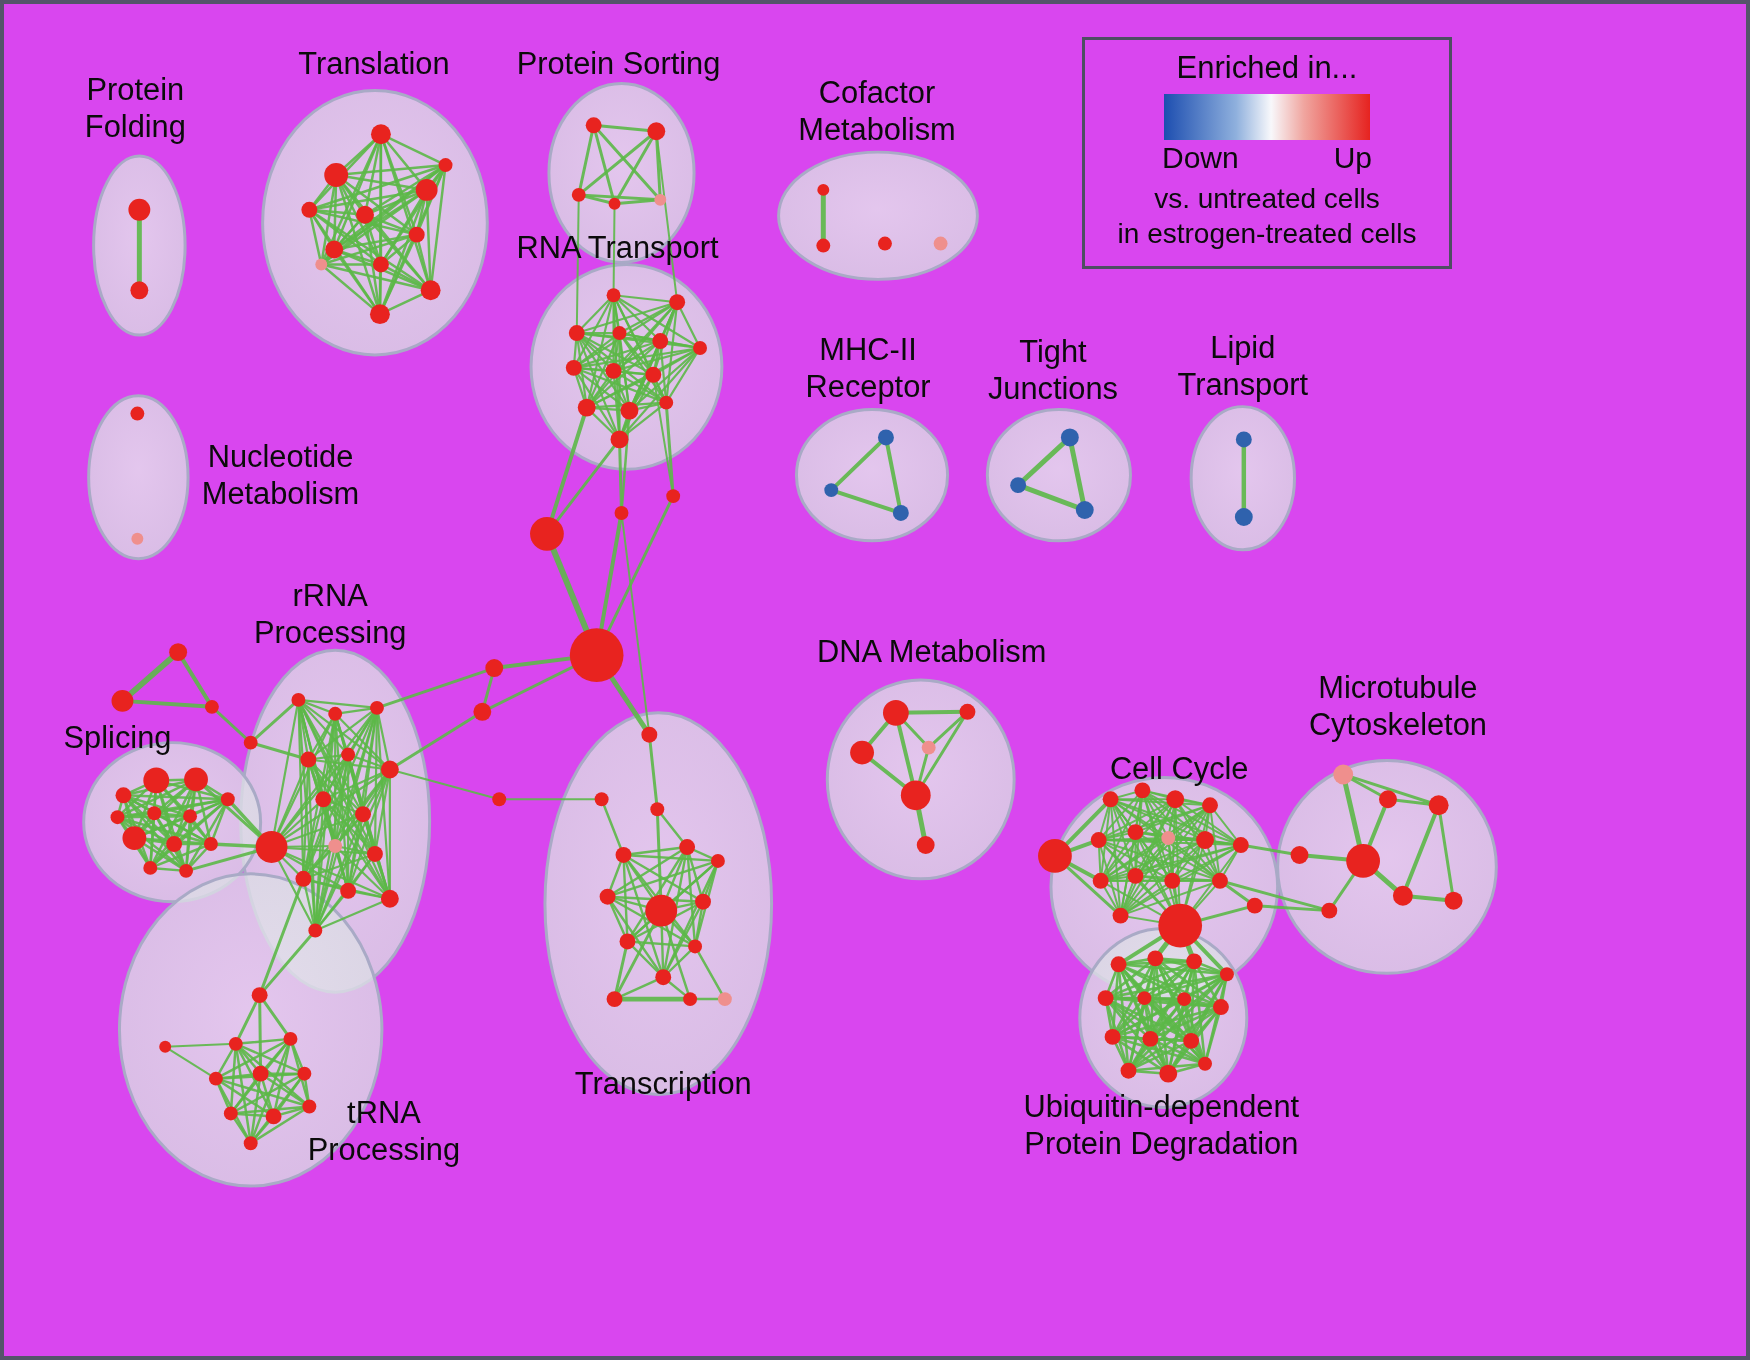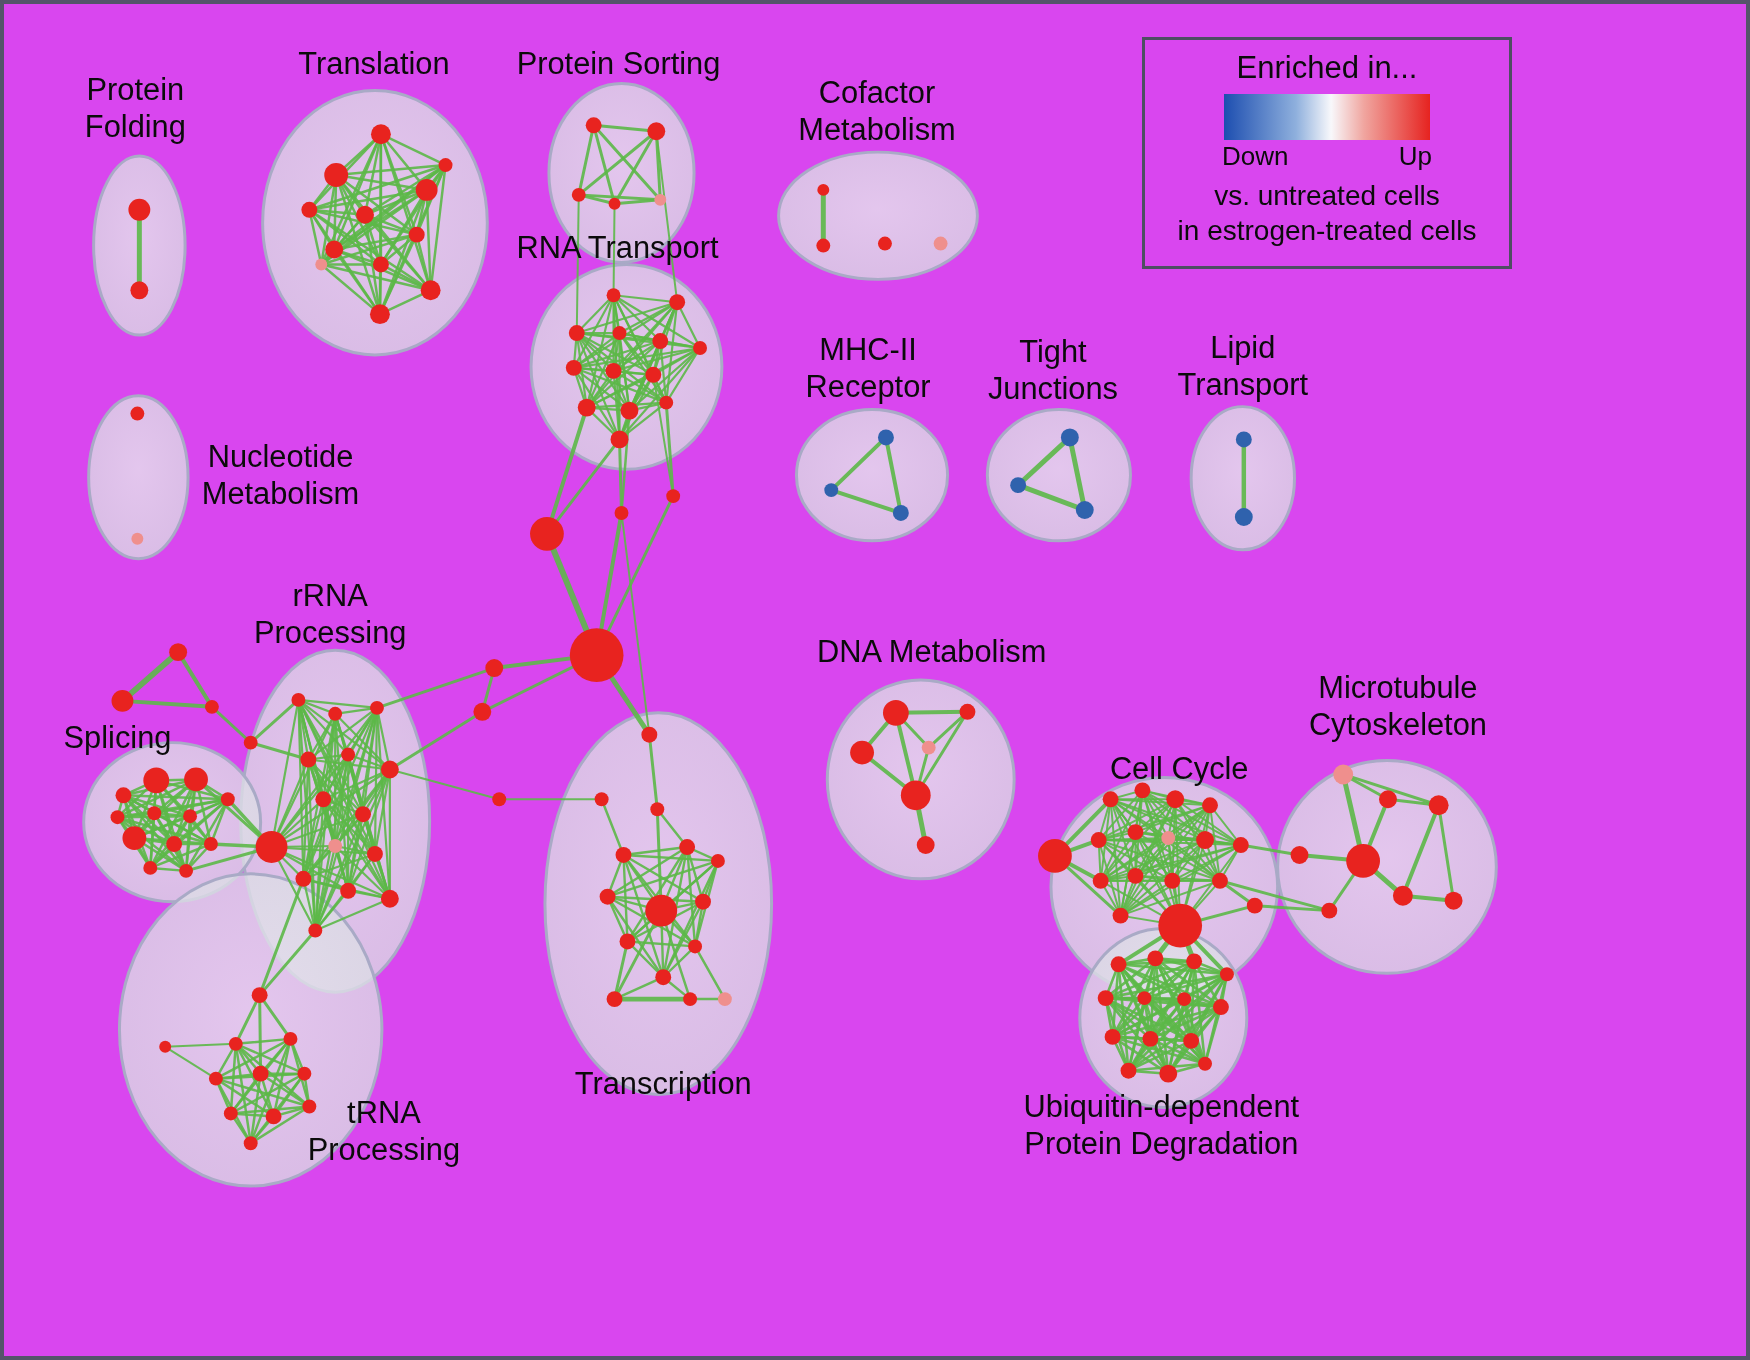"Enriched in..." .legend { left: 1138px -> 1078px }
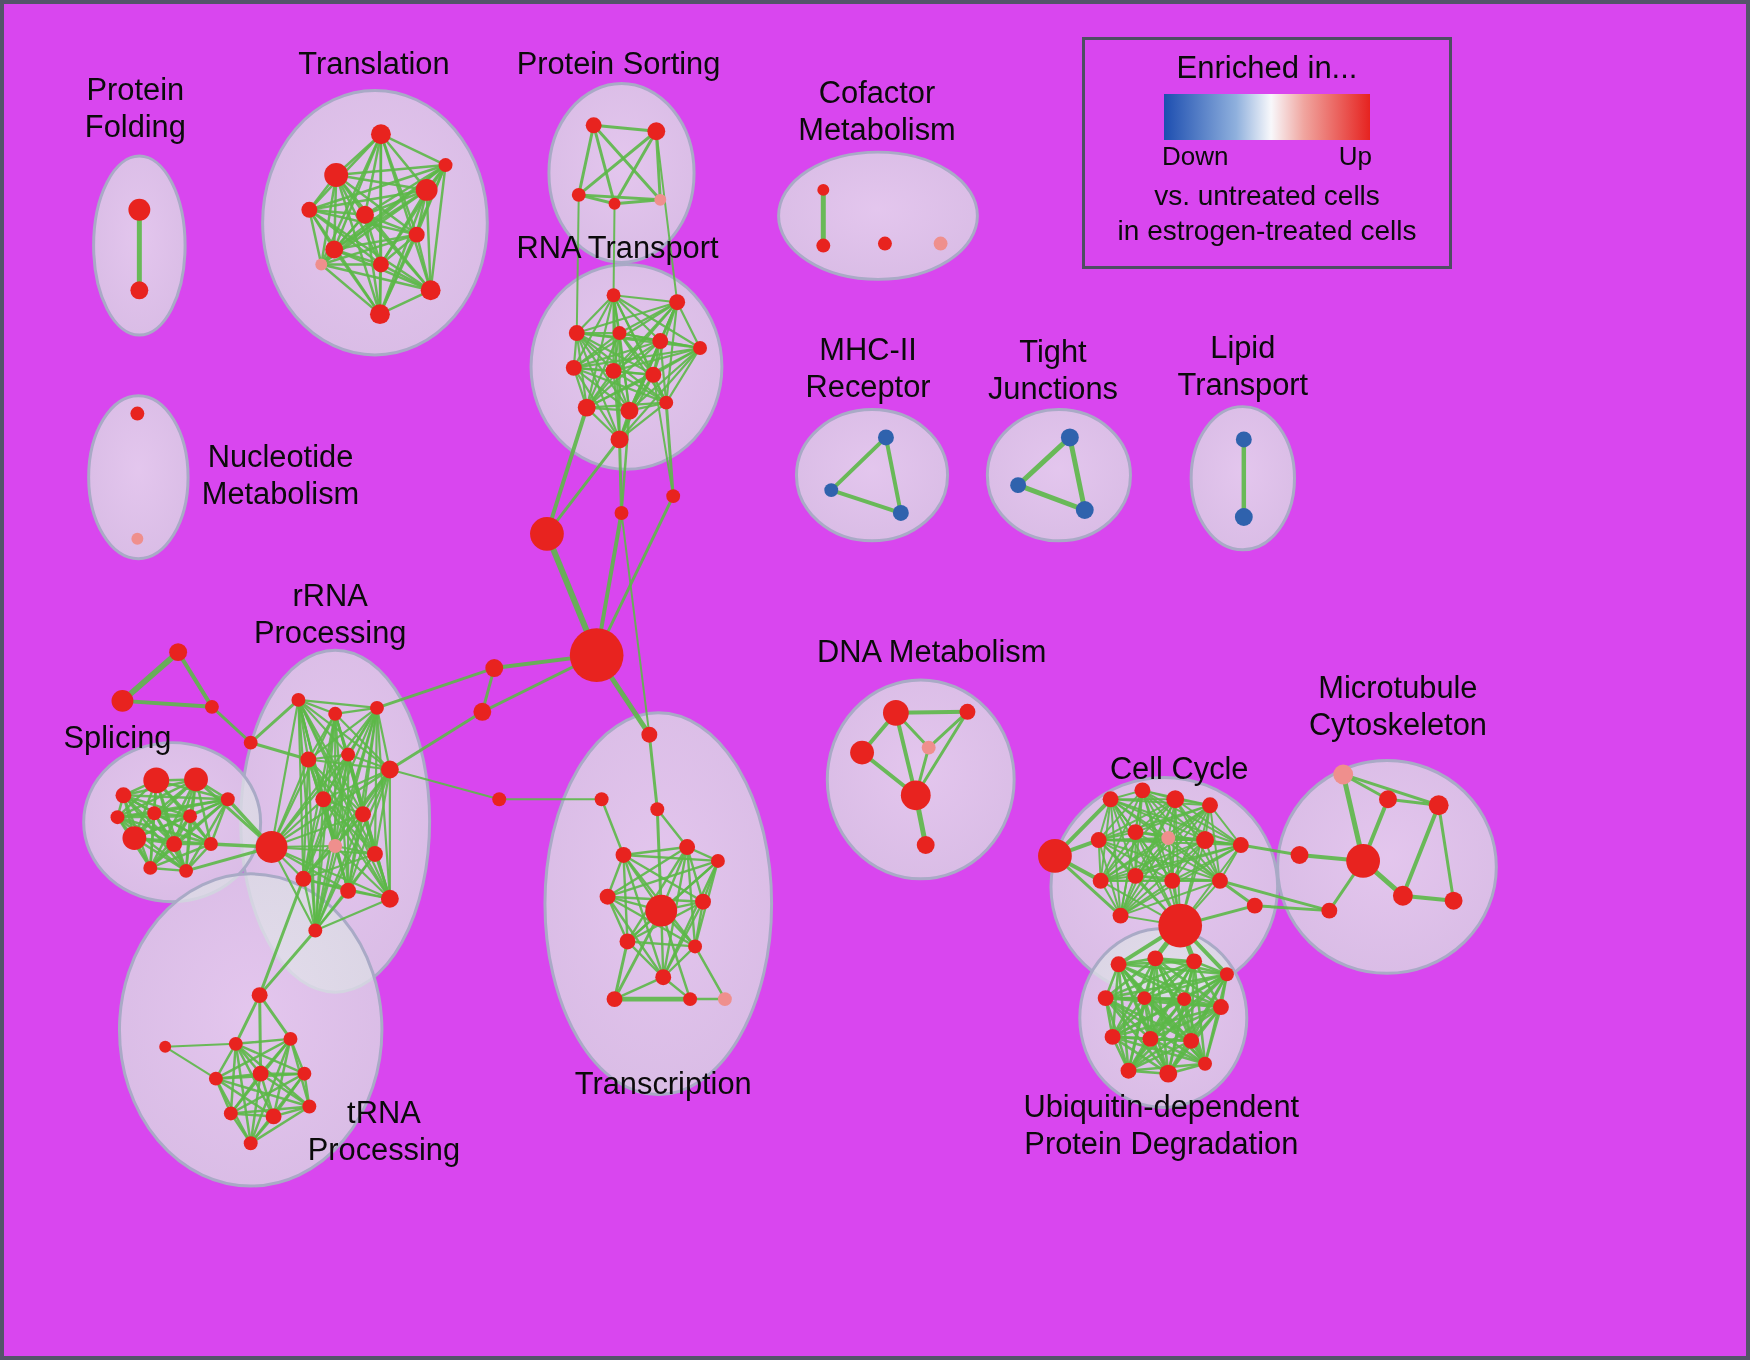"Down" .legend-scale { font-size: 26px -> 30px }
